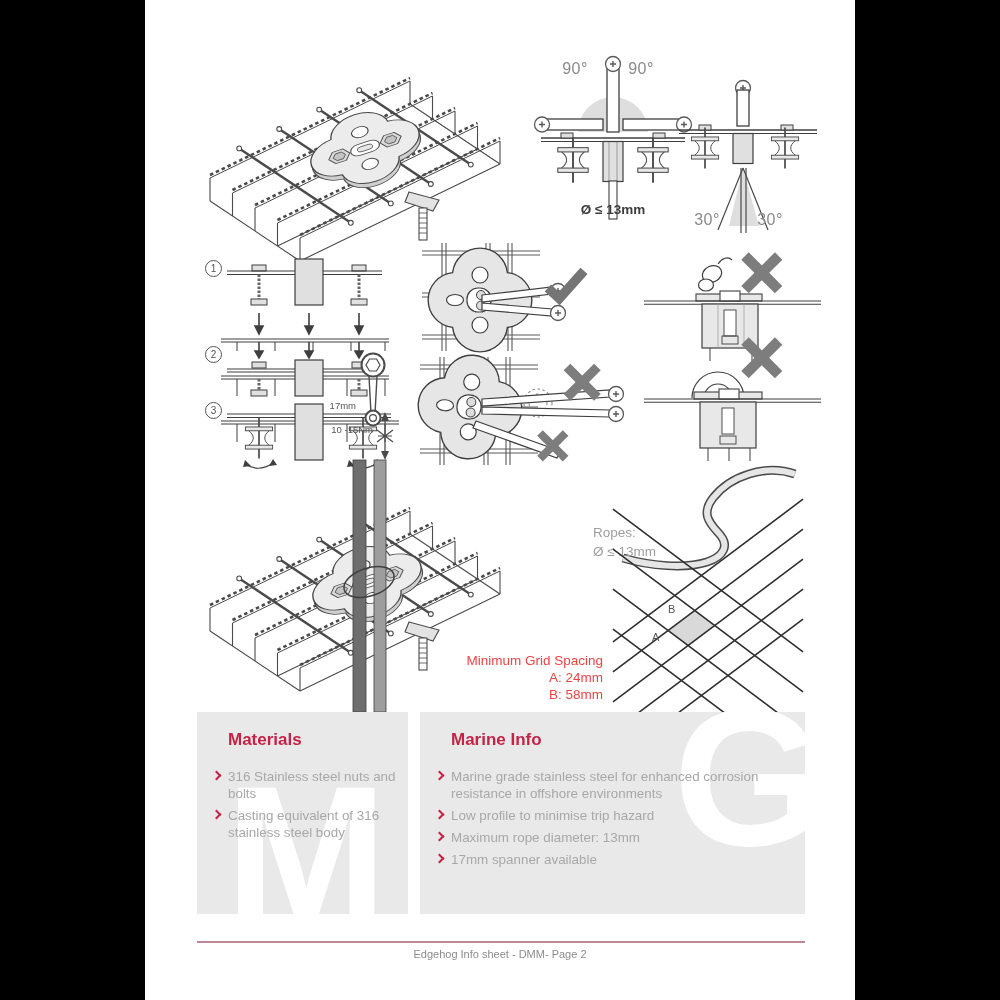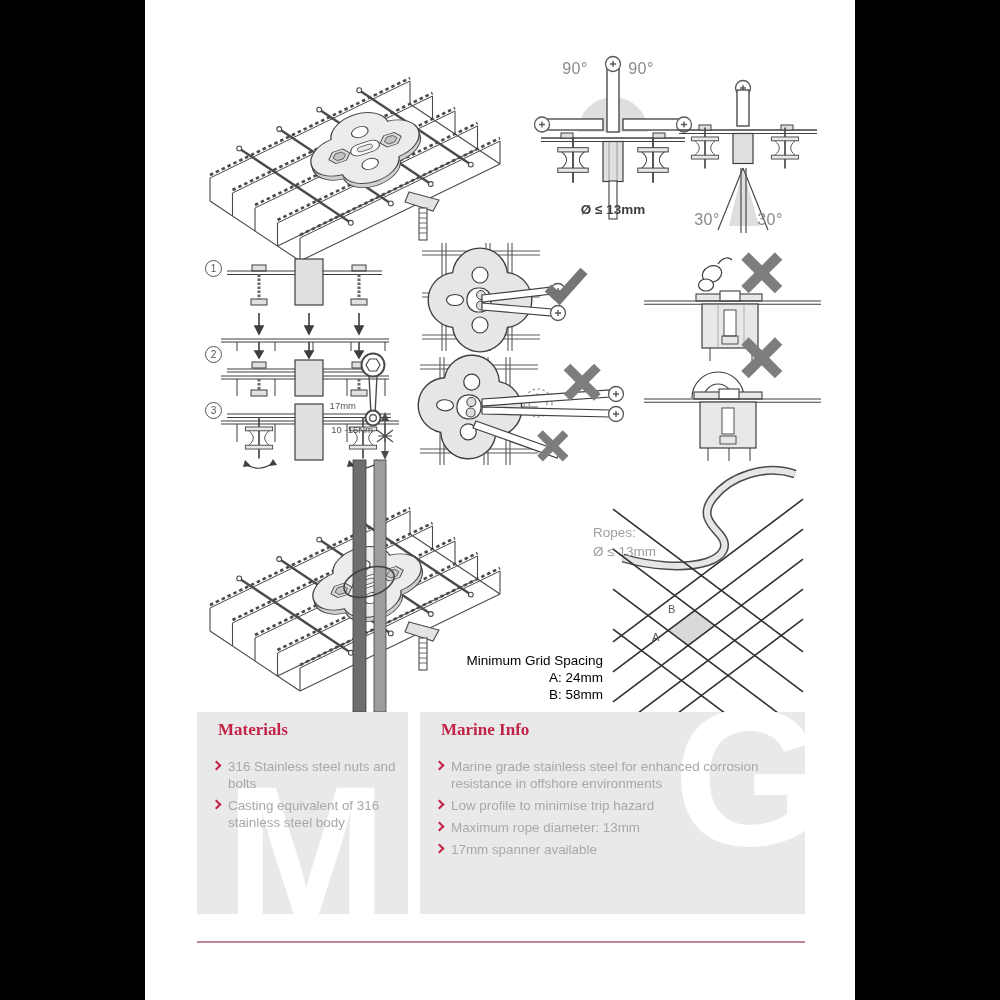"Minimum Grid Spacing" .gridspacing { color: #000000 -> #ef4444 }
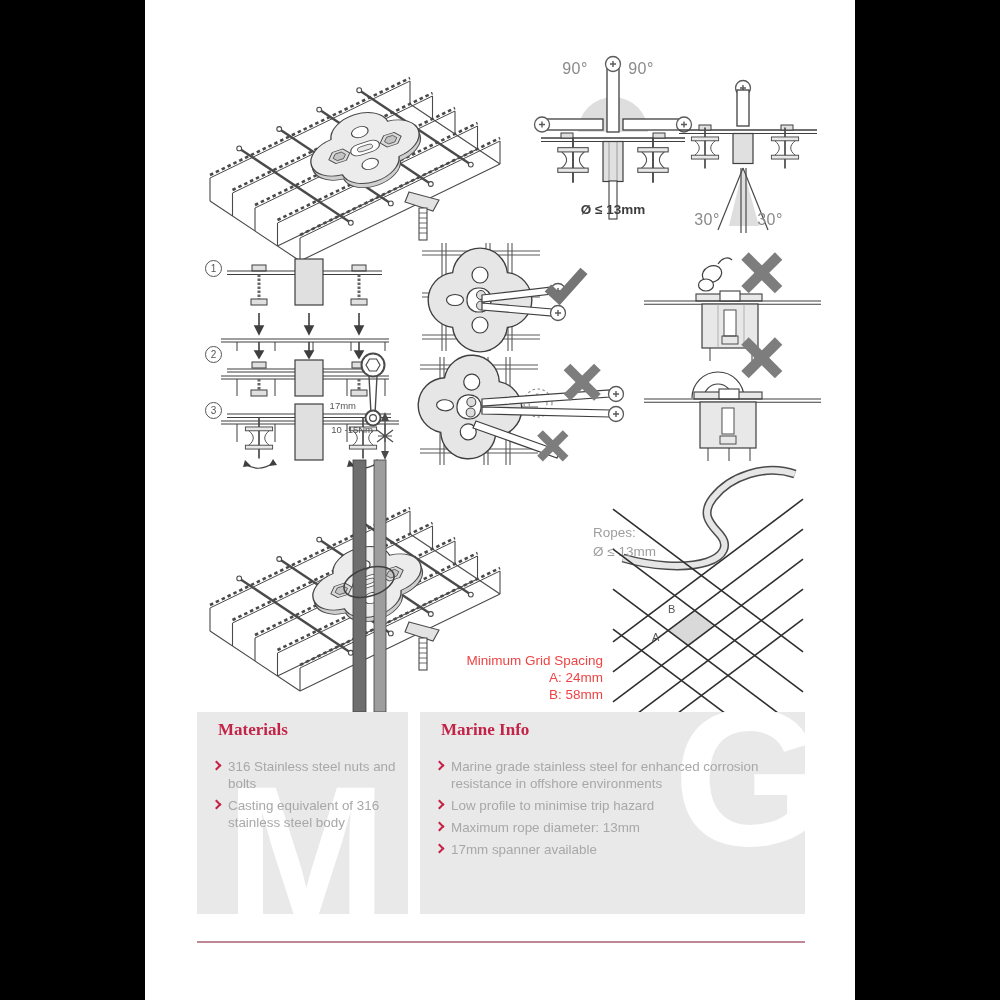"Materials" .panel h2 { font-family: Liberation Serif, serif -> none; margin: 6px -> 16px }
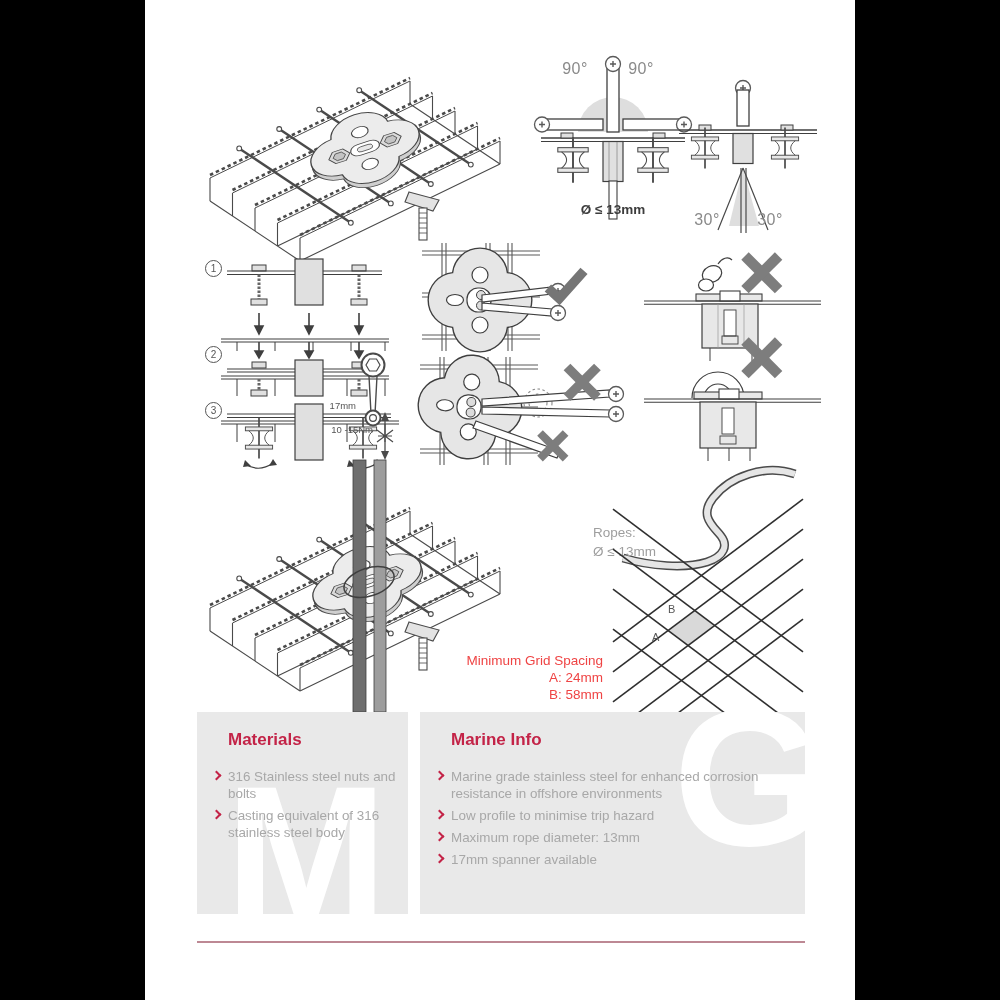"Edgehog Info sheet - DMM-" div.foottext { html: none -> <div>Edgehog Info sheet - DMM- Page 2</div> }
